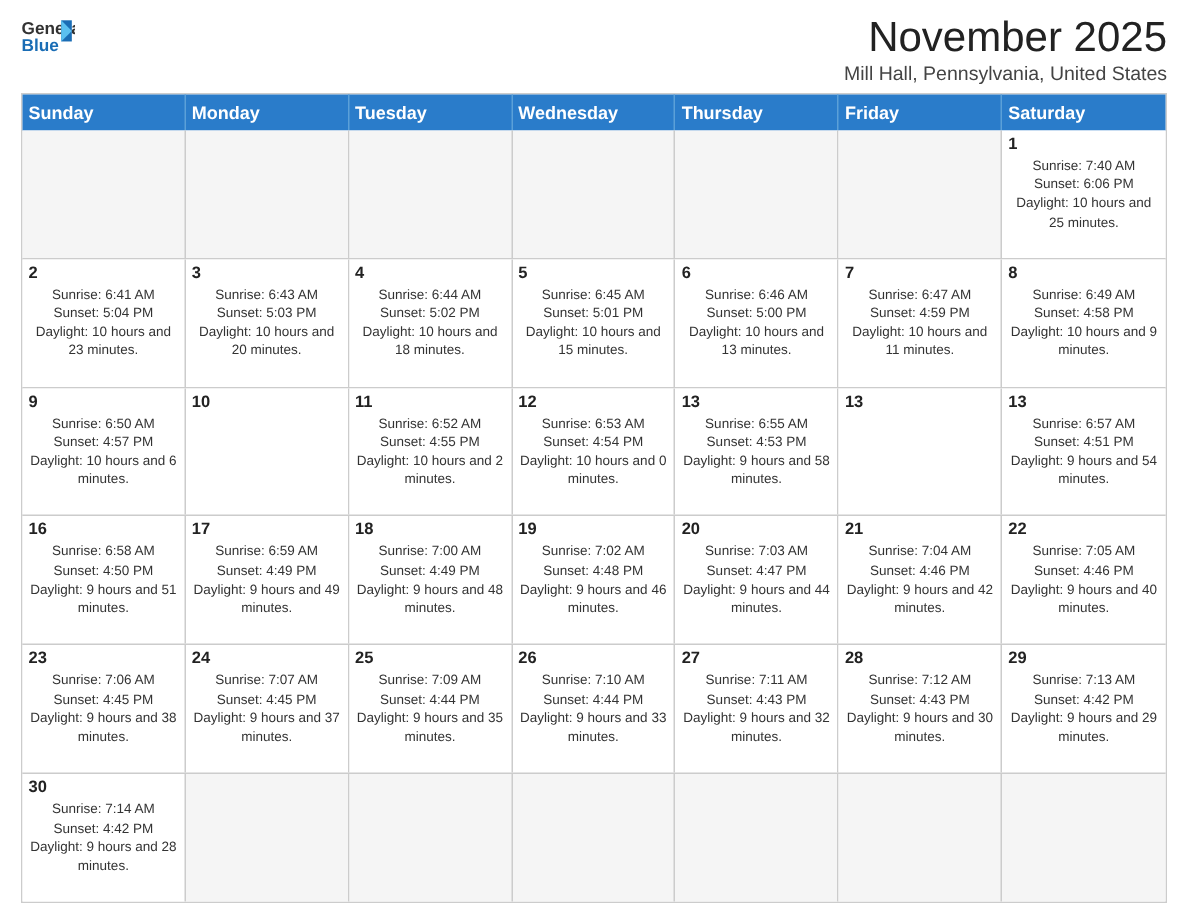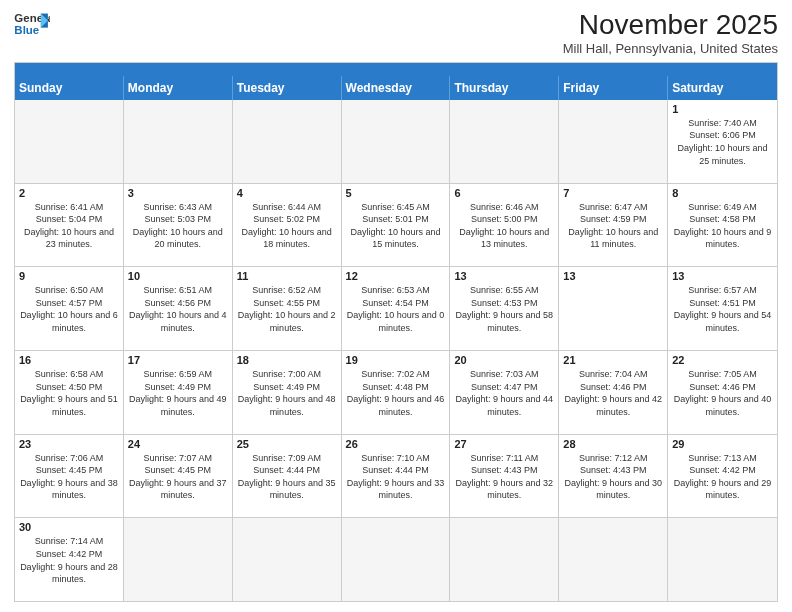"Sunday" .cal-header-cell { margin-top: 13px -> none }
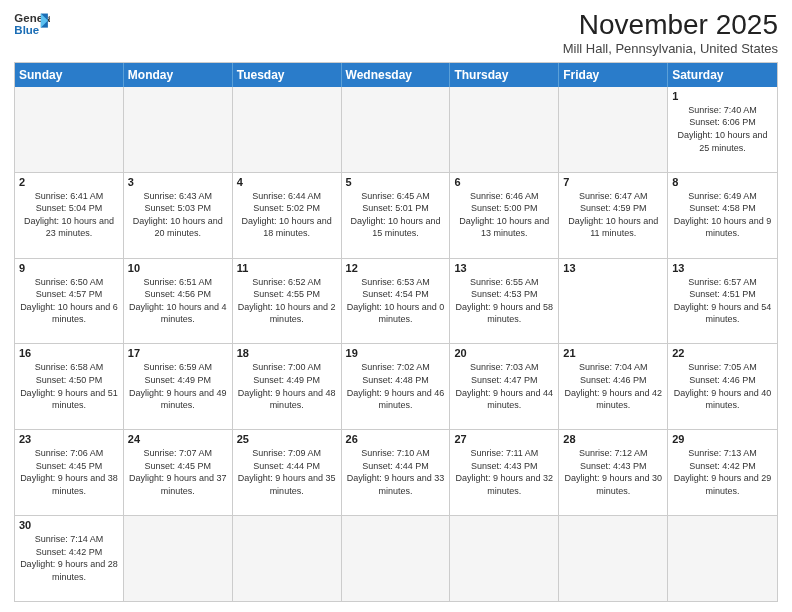"Sunrise: 6:51 AM" div.sun-info { html: <div>Sunrise: 6:51 AM<br>Sunset: 4:56 PM<br>Daylight: 10 hours and 4 minutes.</div> -> none }
